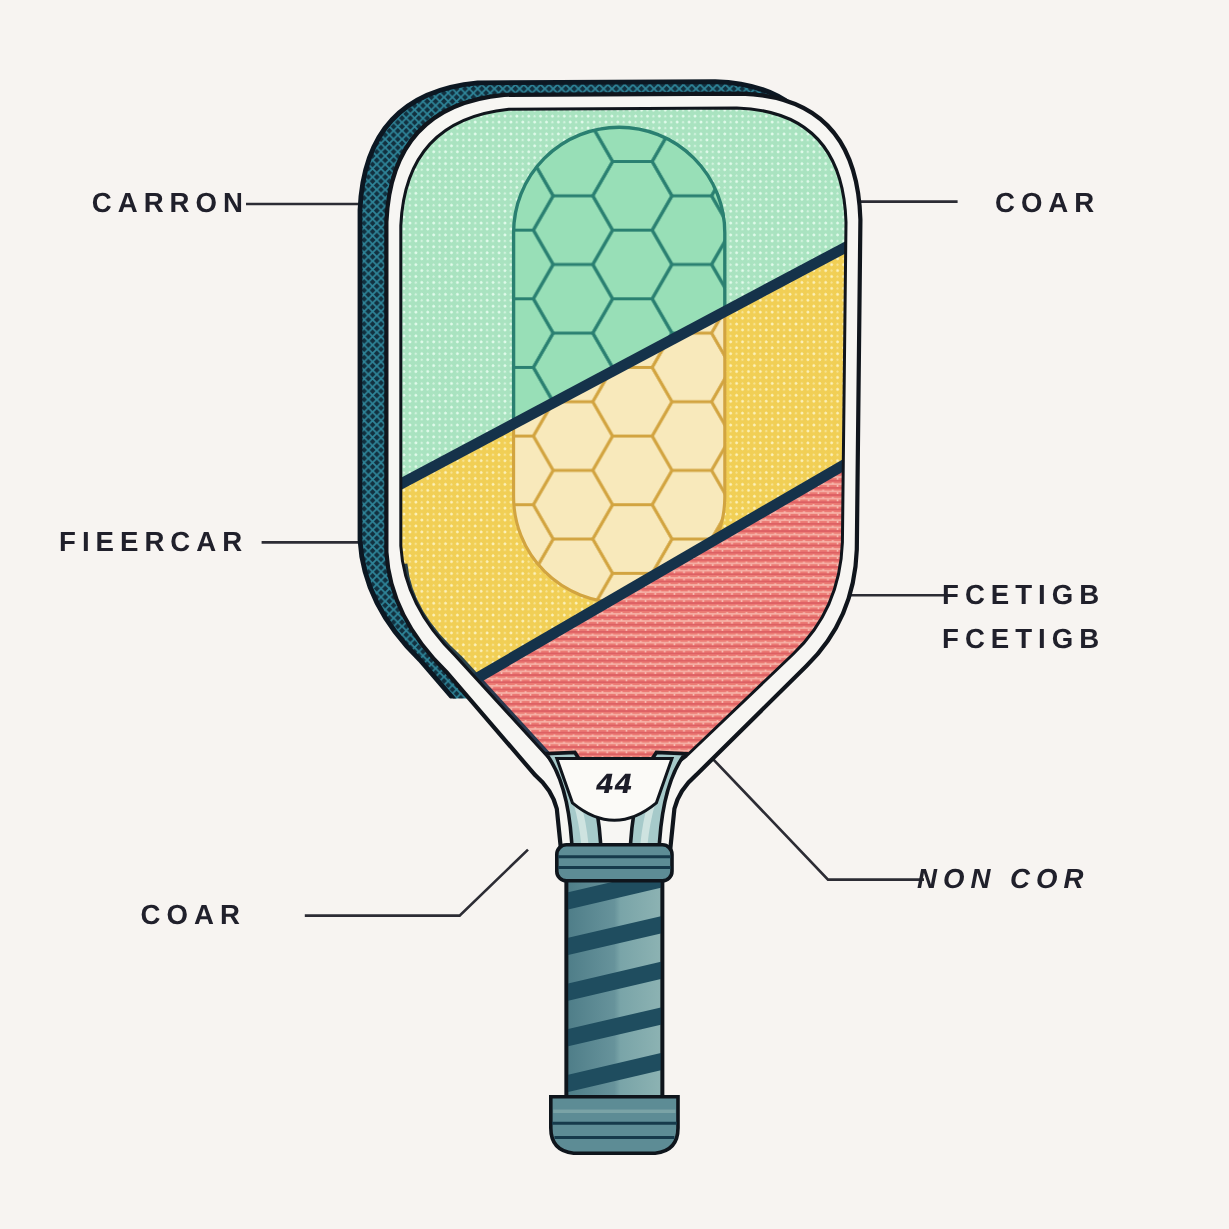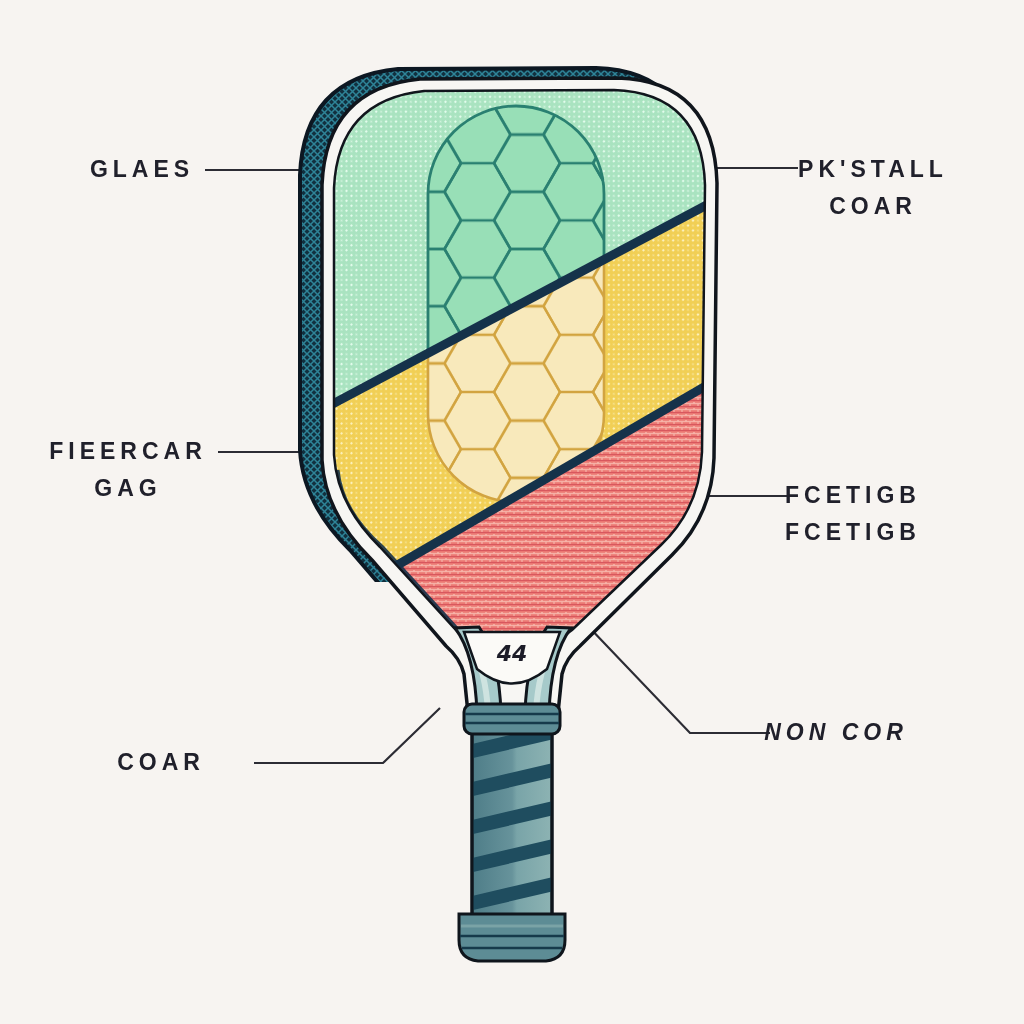"GLAES" div { text: GLAES -> CARRON }
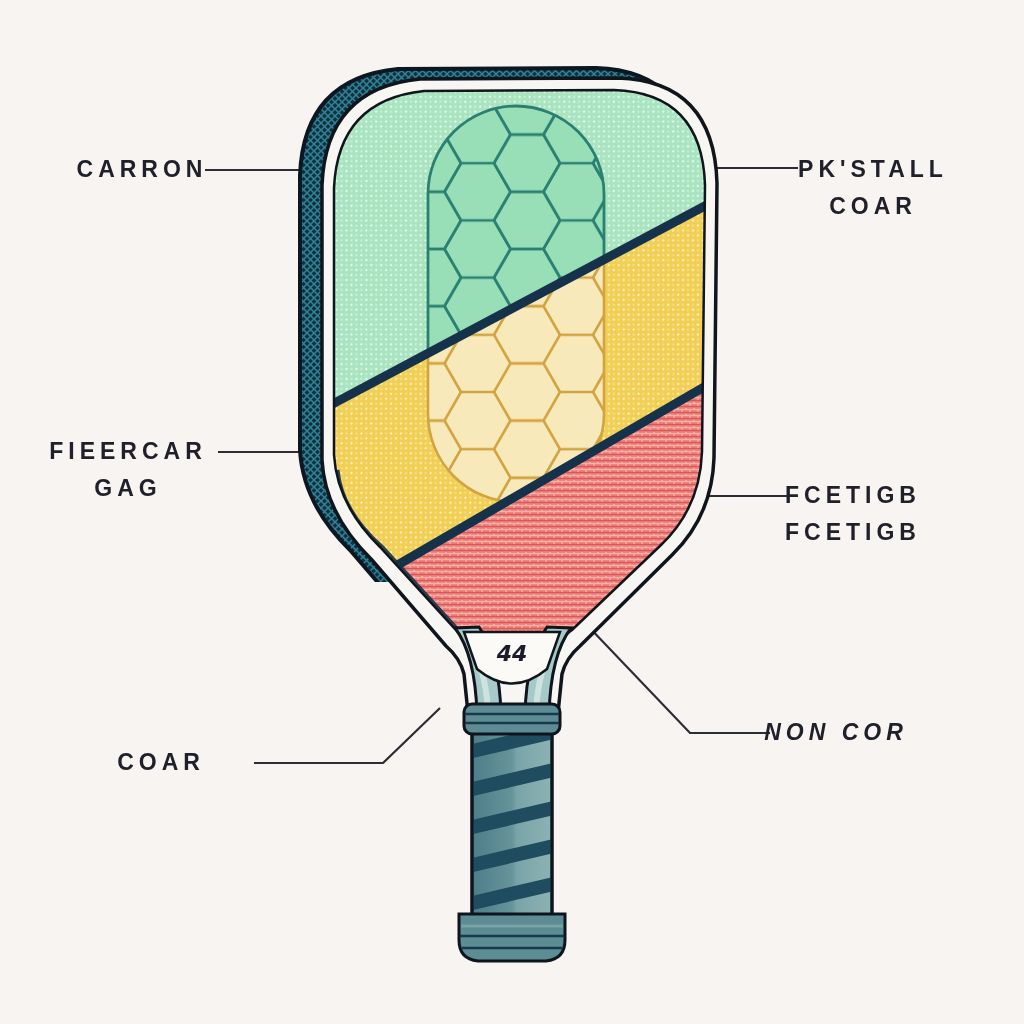"PK'STALL" div { html: <div>PK'STALL</div> -> none }
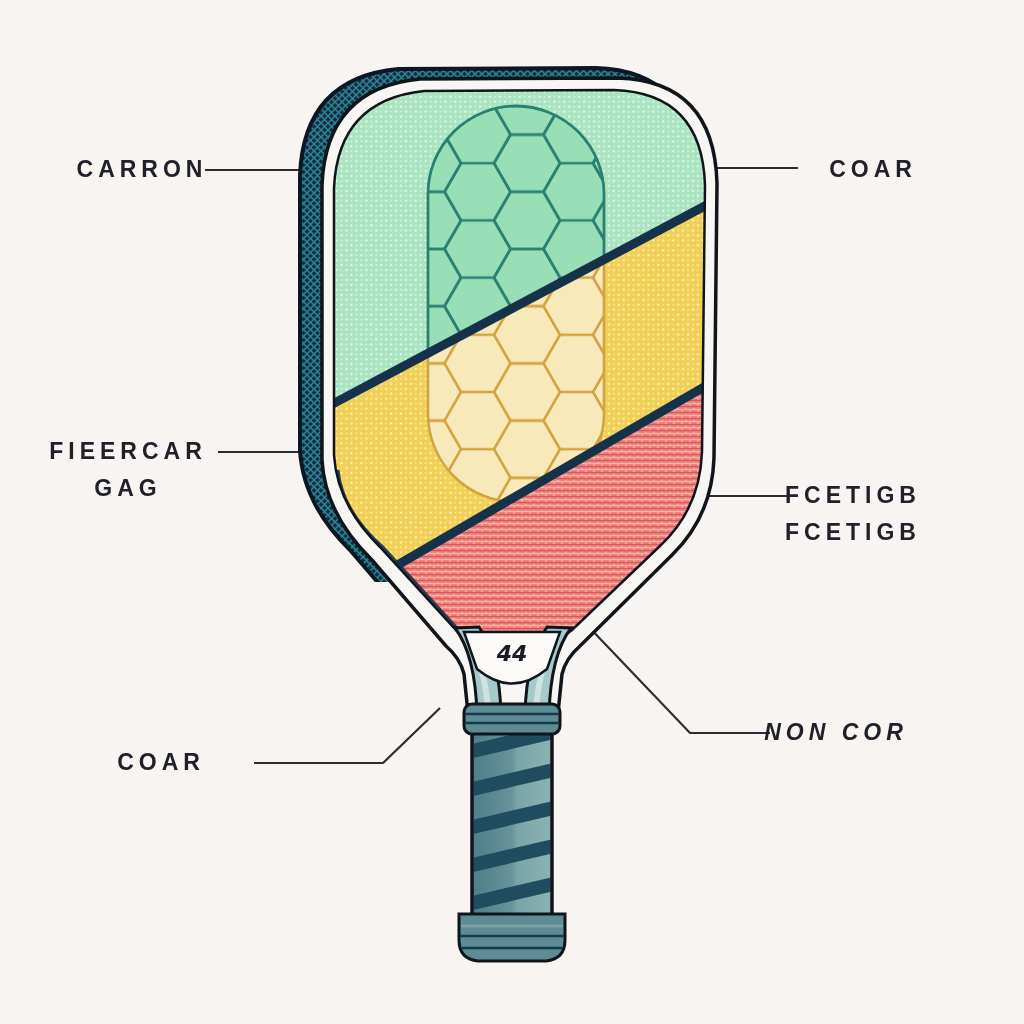"GAG" div { html: <div>GAG</div> -> none }
